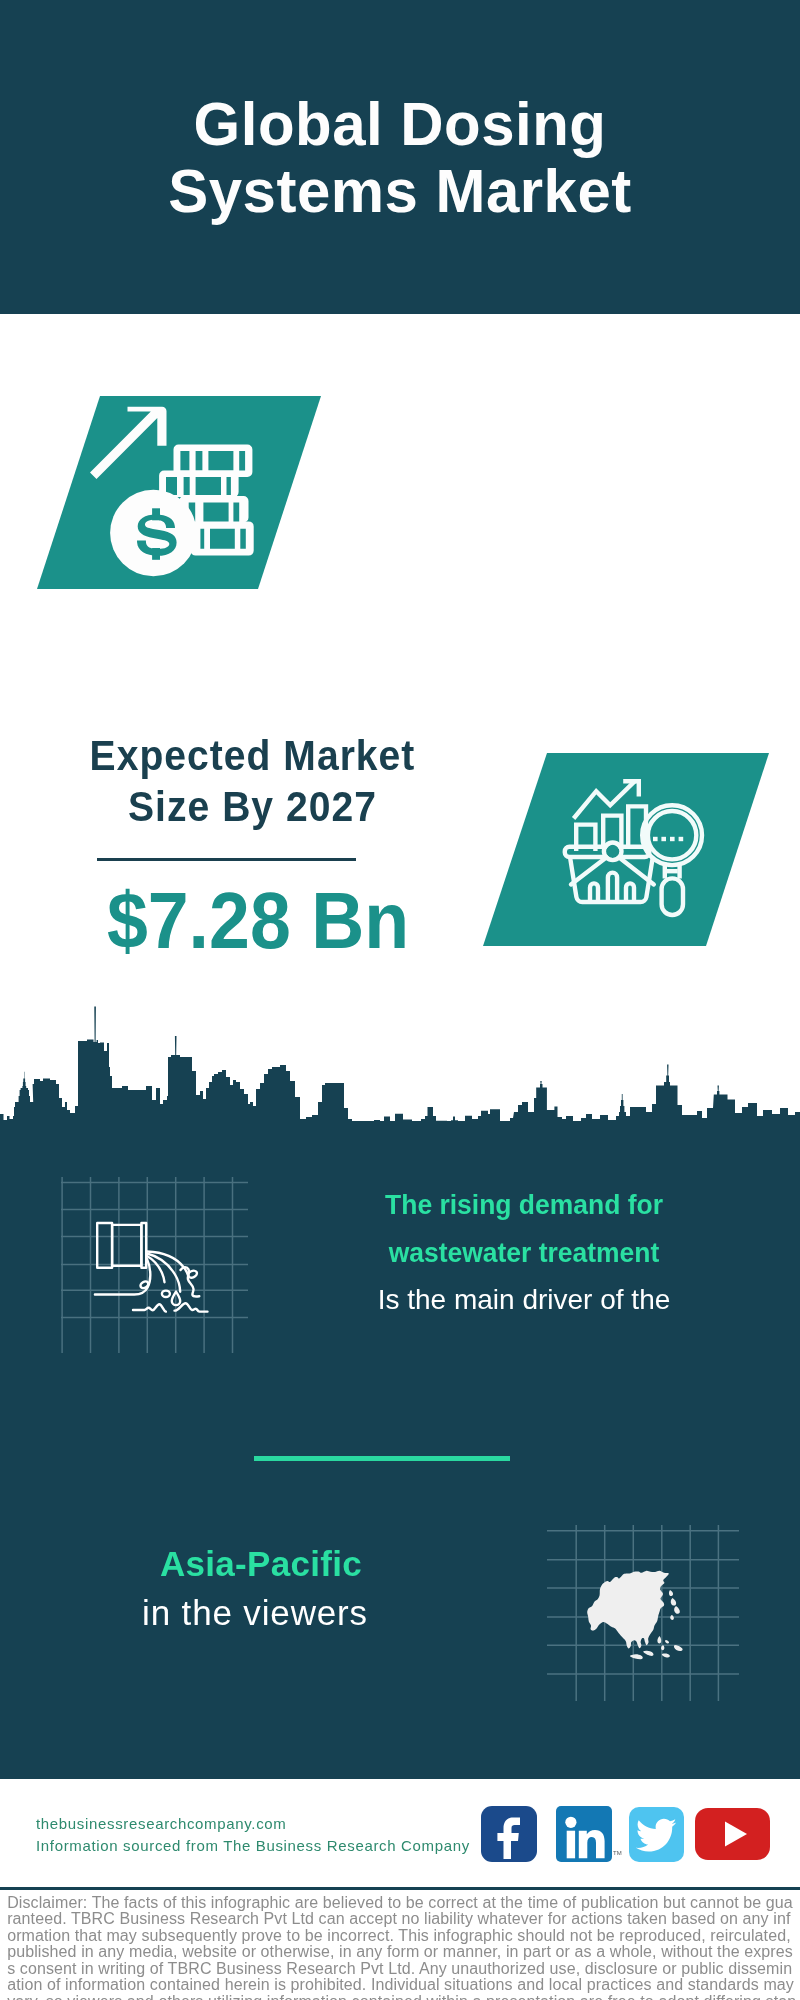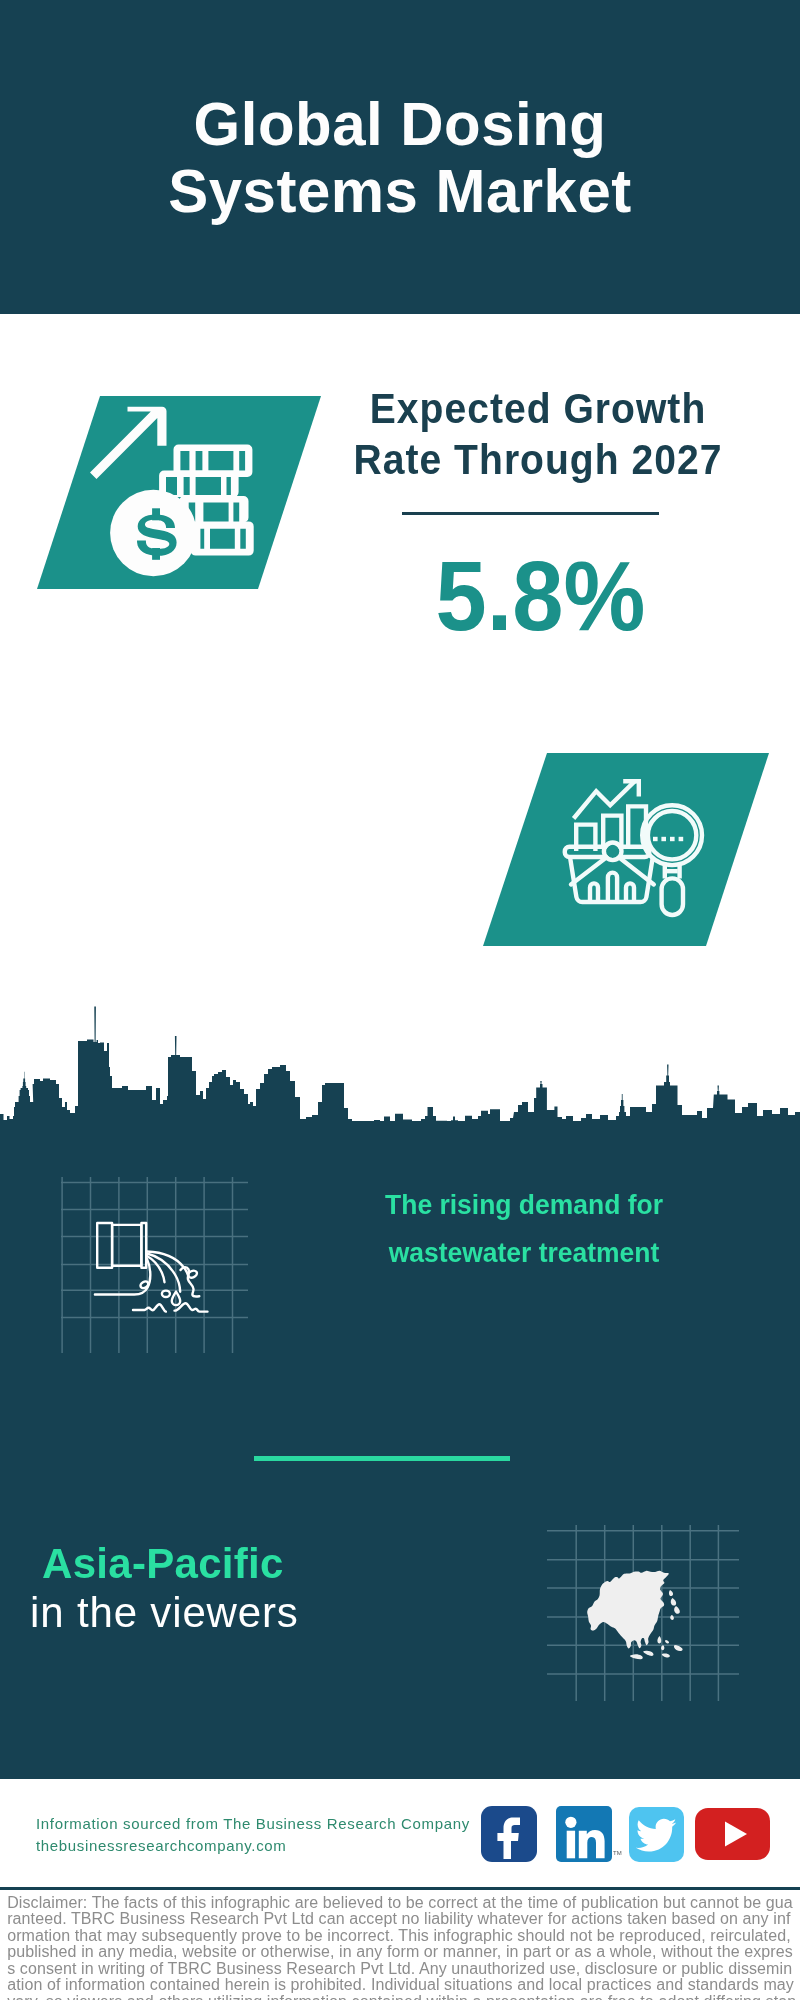"Expected Growth" div.stat { html: <div> <div> <div>Expected Growth</div> <div>Rate Through 2027</div> </div> <div></div> <div>5.8%</div> </div> -> none }
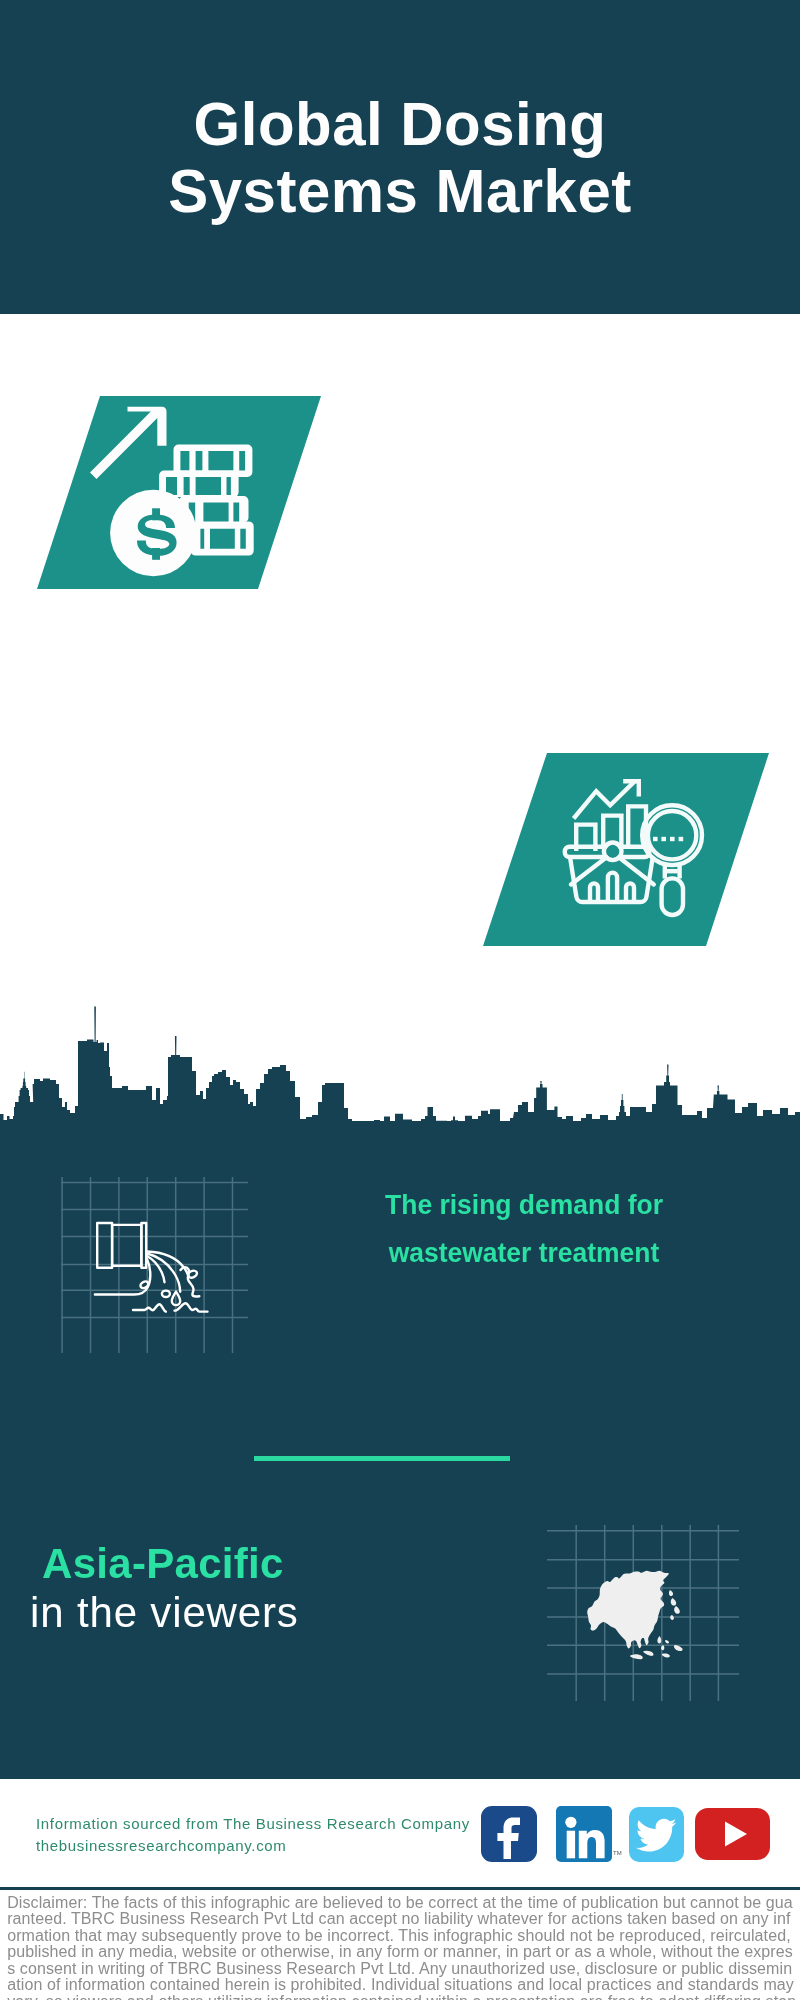"Expected Market" div.stat { html: none -> <div> <div> <div>Expected Market</div> <div>Size By 2027</div> </div> <div></div> <div>$7.28 Bn</div> </div> }
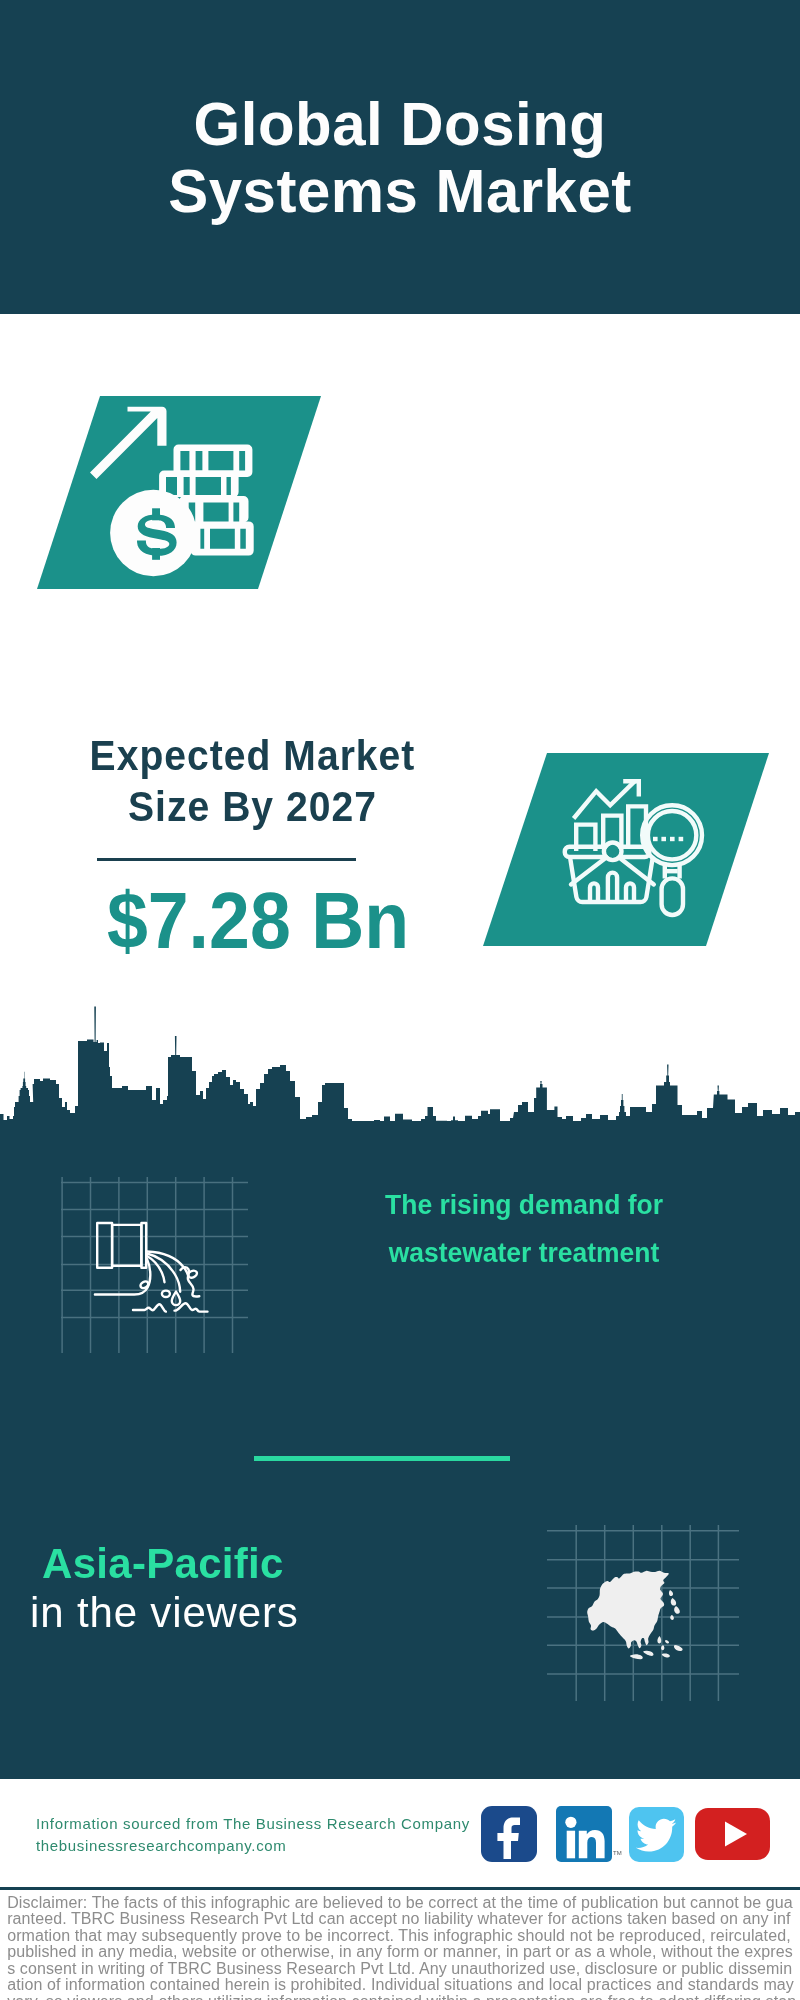"Is the main driver of" div { html: none -> <div>Is the main driver of the</div> }
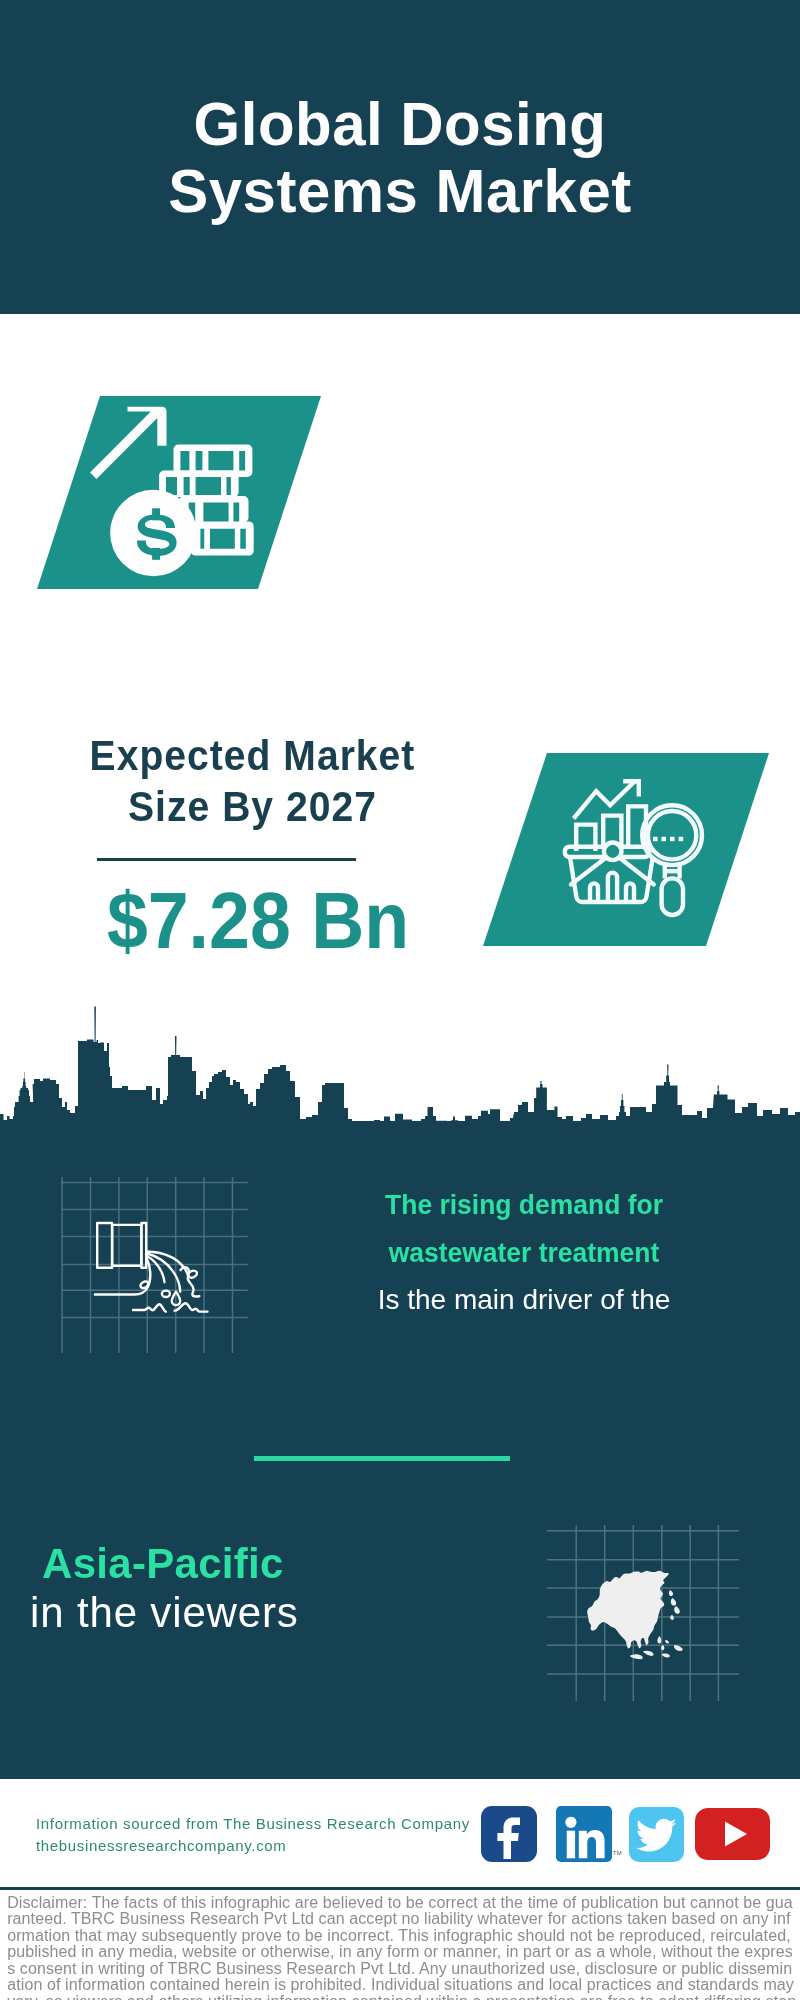"Asia-Pacific" div.blk-text { font-size: 42px -> 35px; text-align: none -> center }
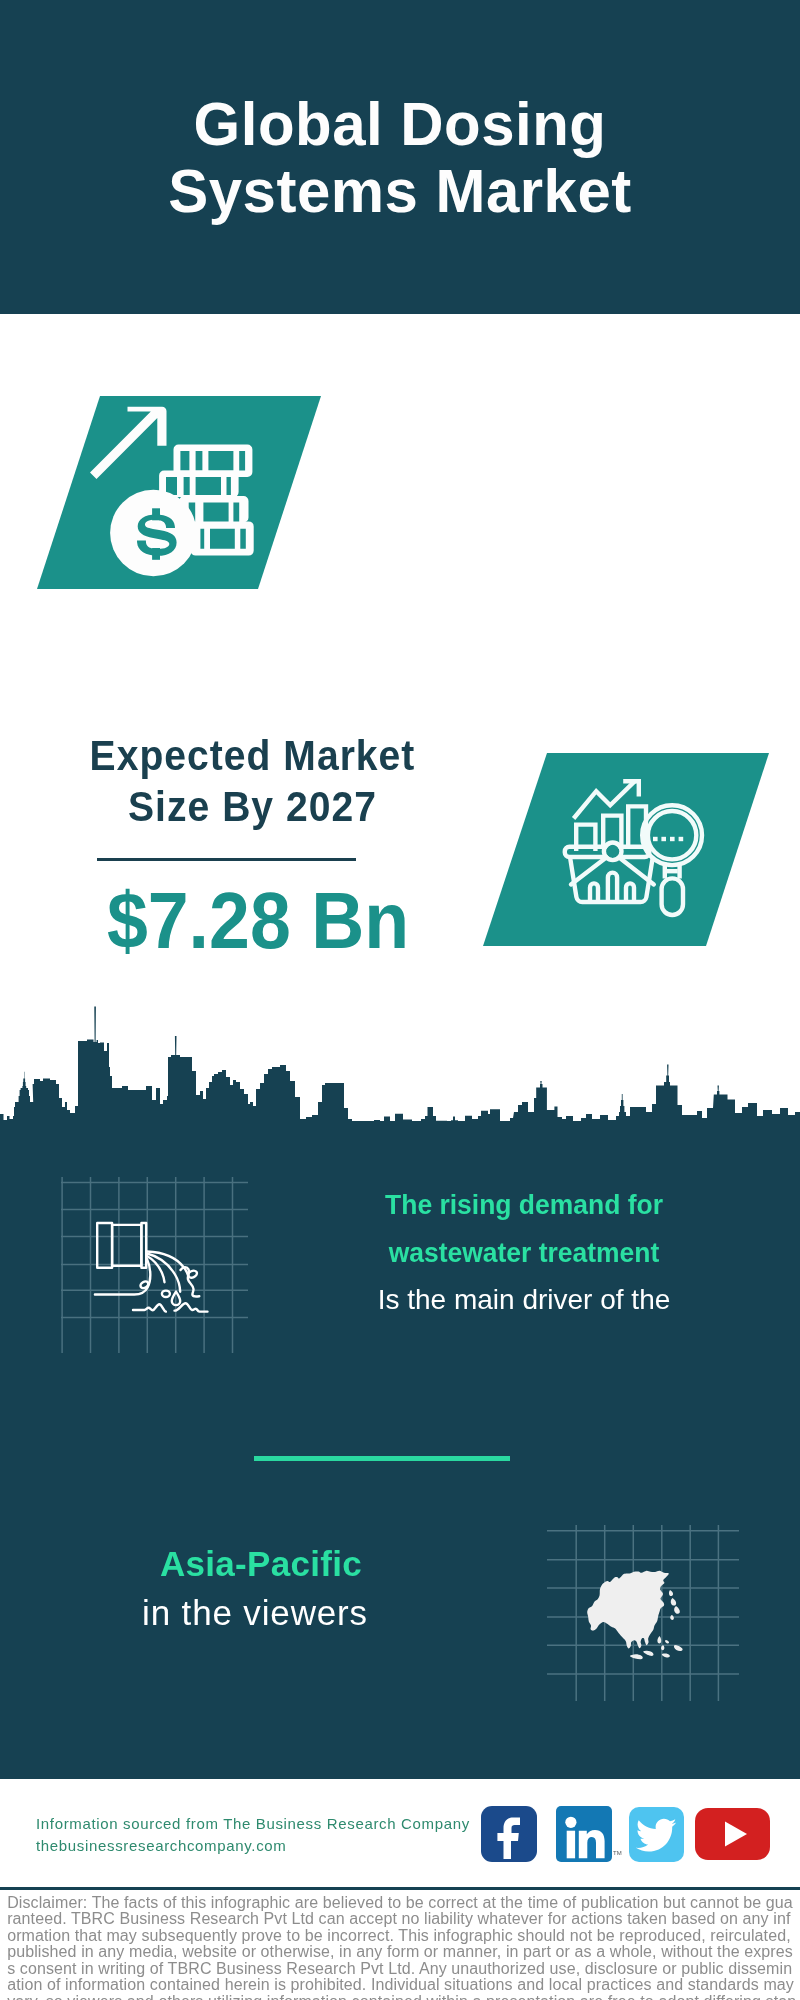"Information sourced from The Business" div { order: before "thebusinessresearchcompany.com" -> after "thebusinessresearchcompany.com" }
